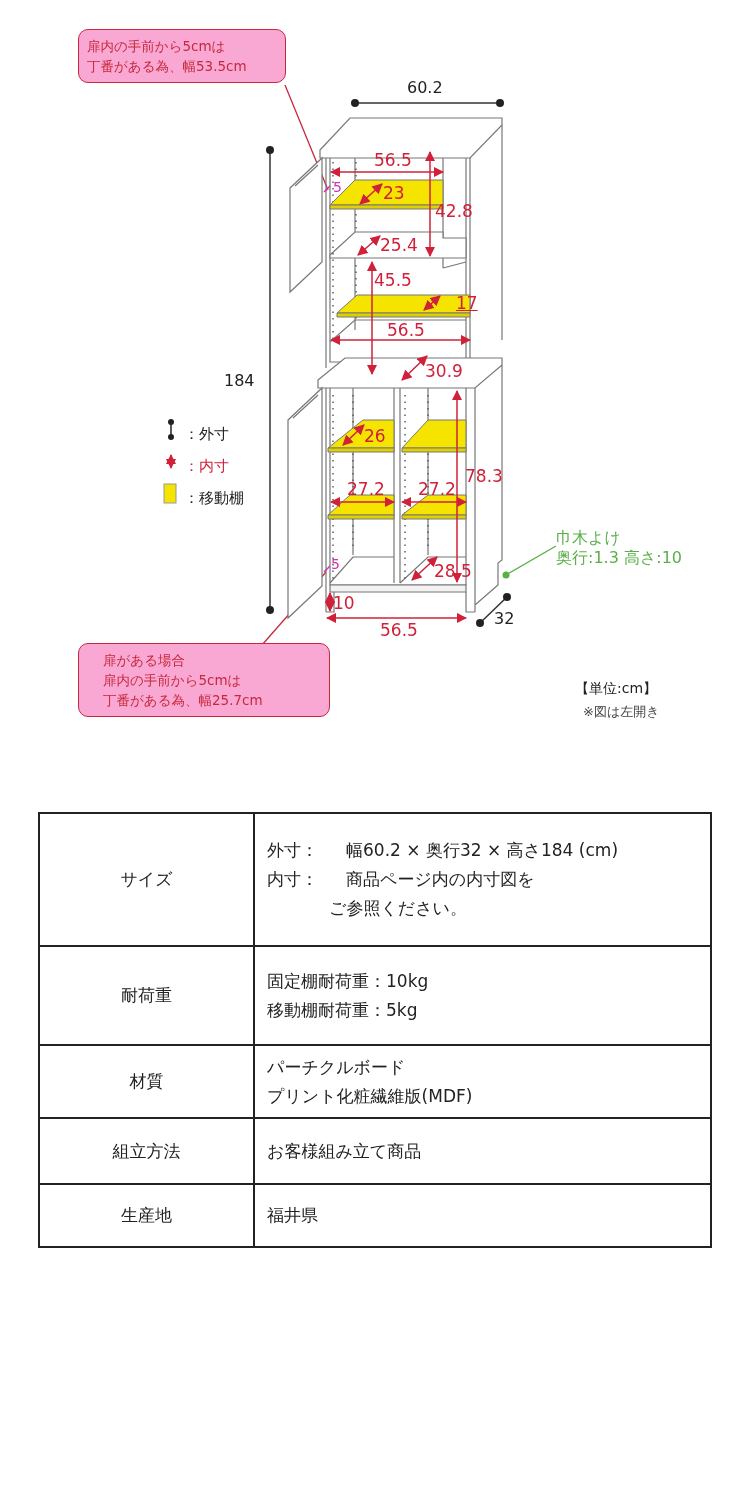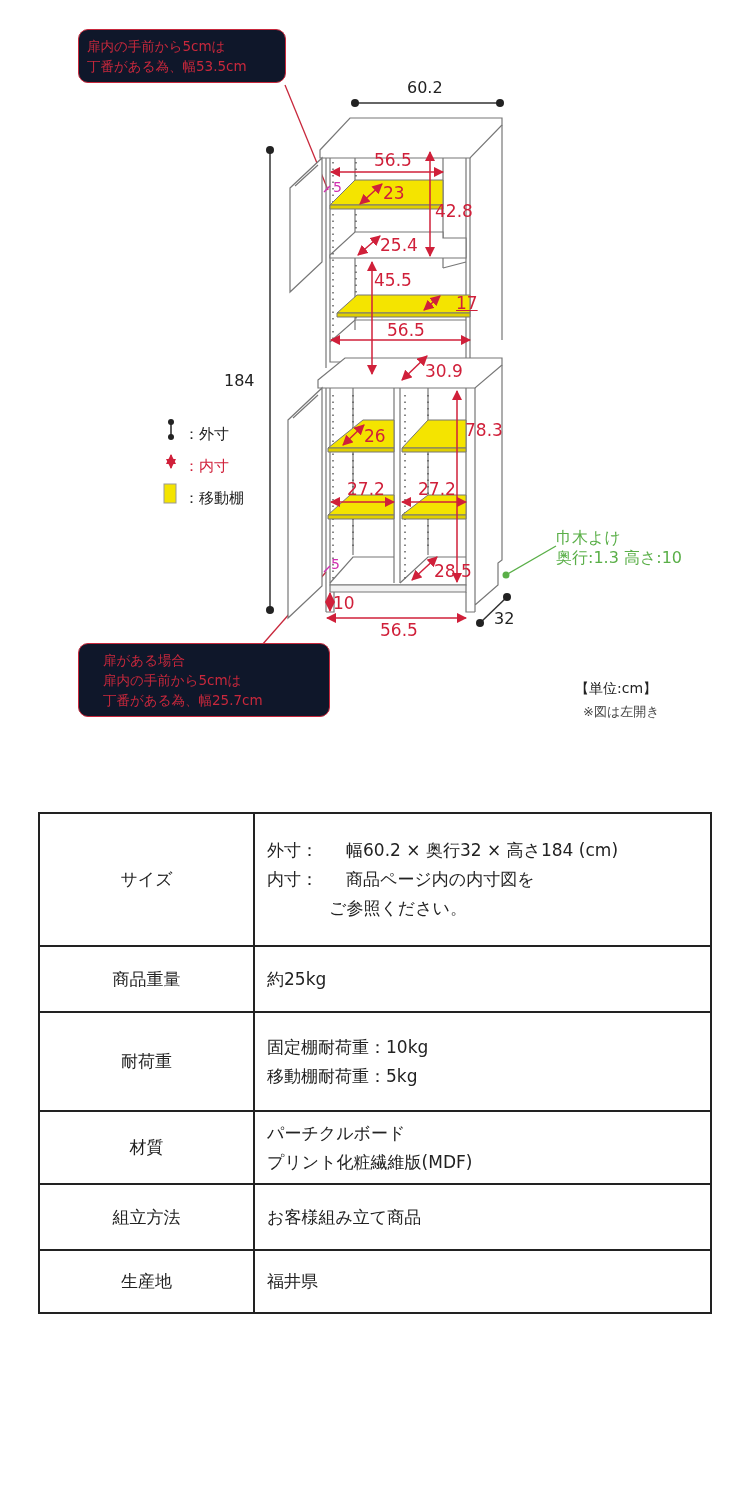"扉内の手前から5cmは" .callout { background: #0f172a -> #f9a8d4 }
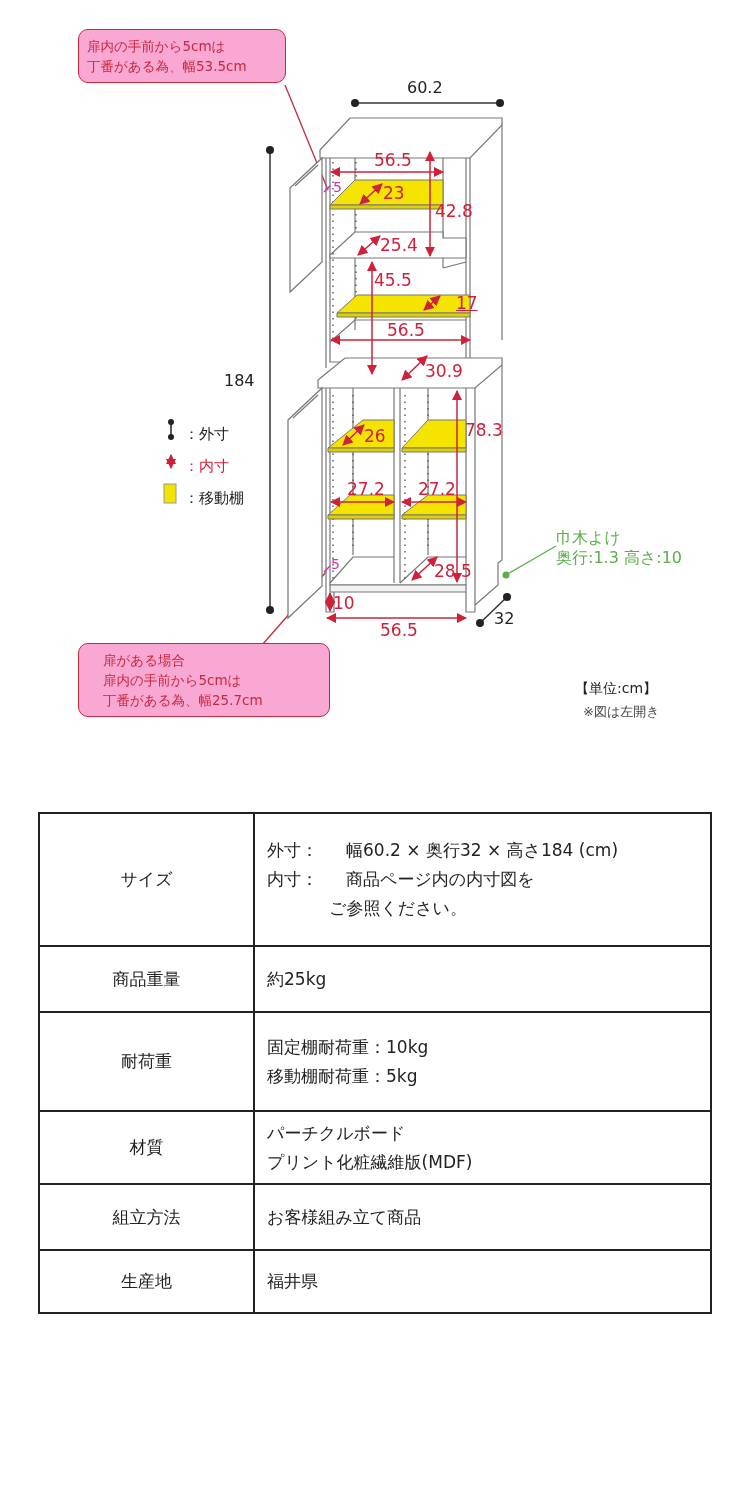"78.3" span.lbl { top: 422px -> 468px }
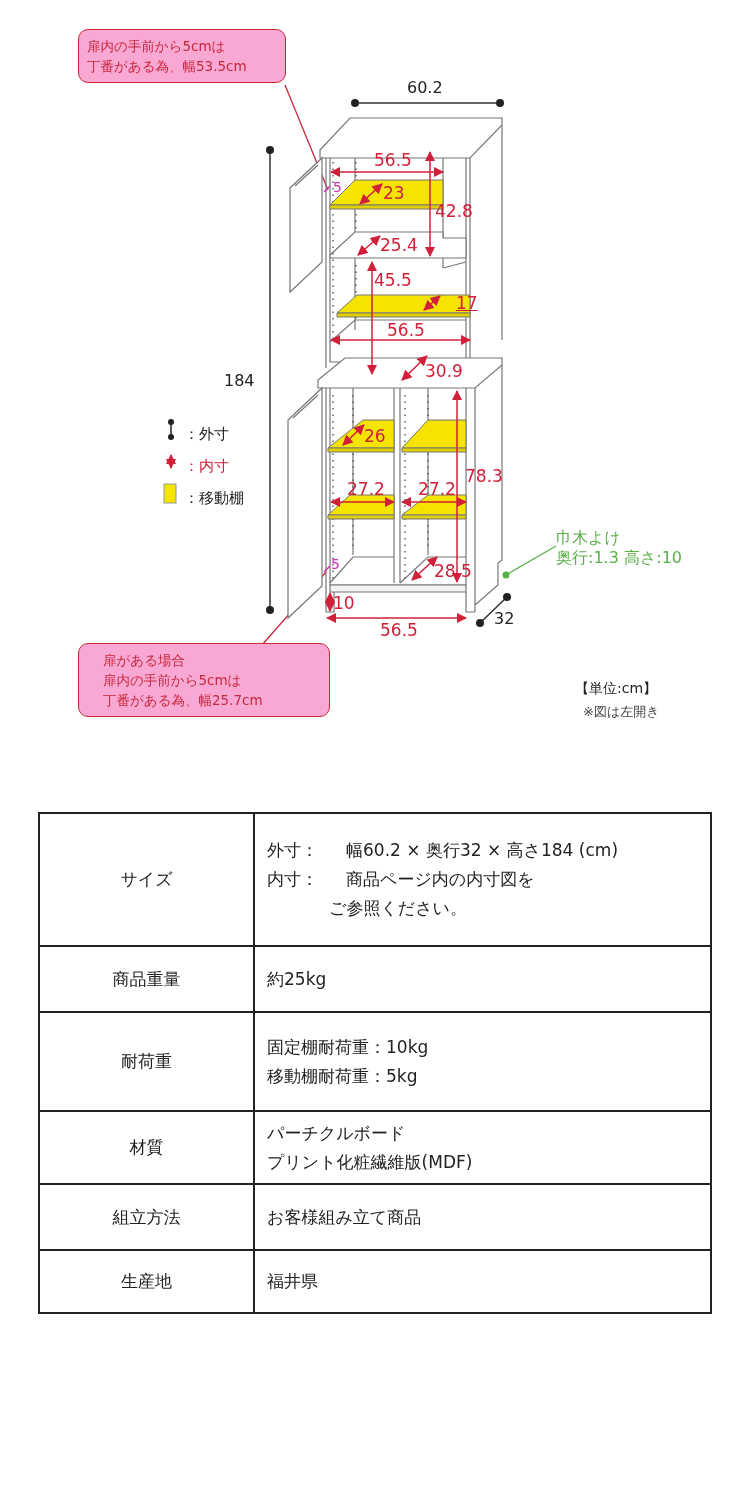"商品重量" tr { html: <tr> <td>商品重量</td> <td> <div>約25kg</div> </td> </tr> -> none }
